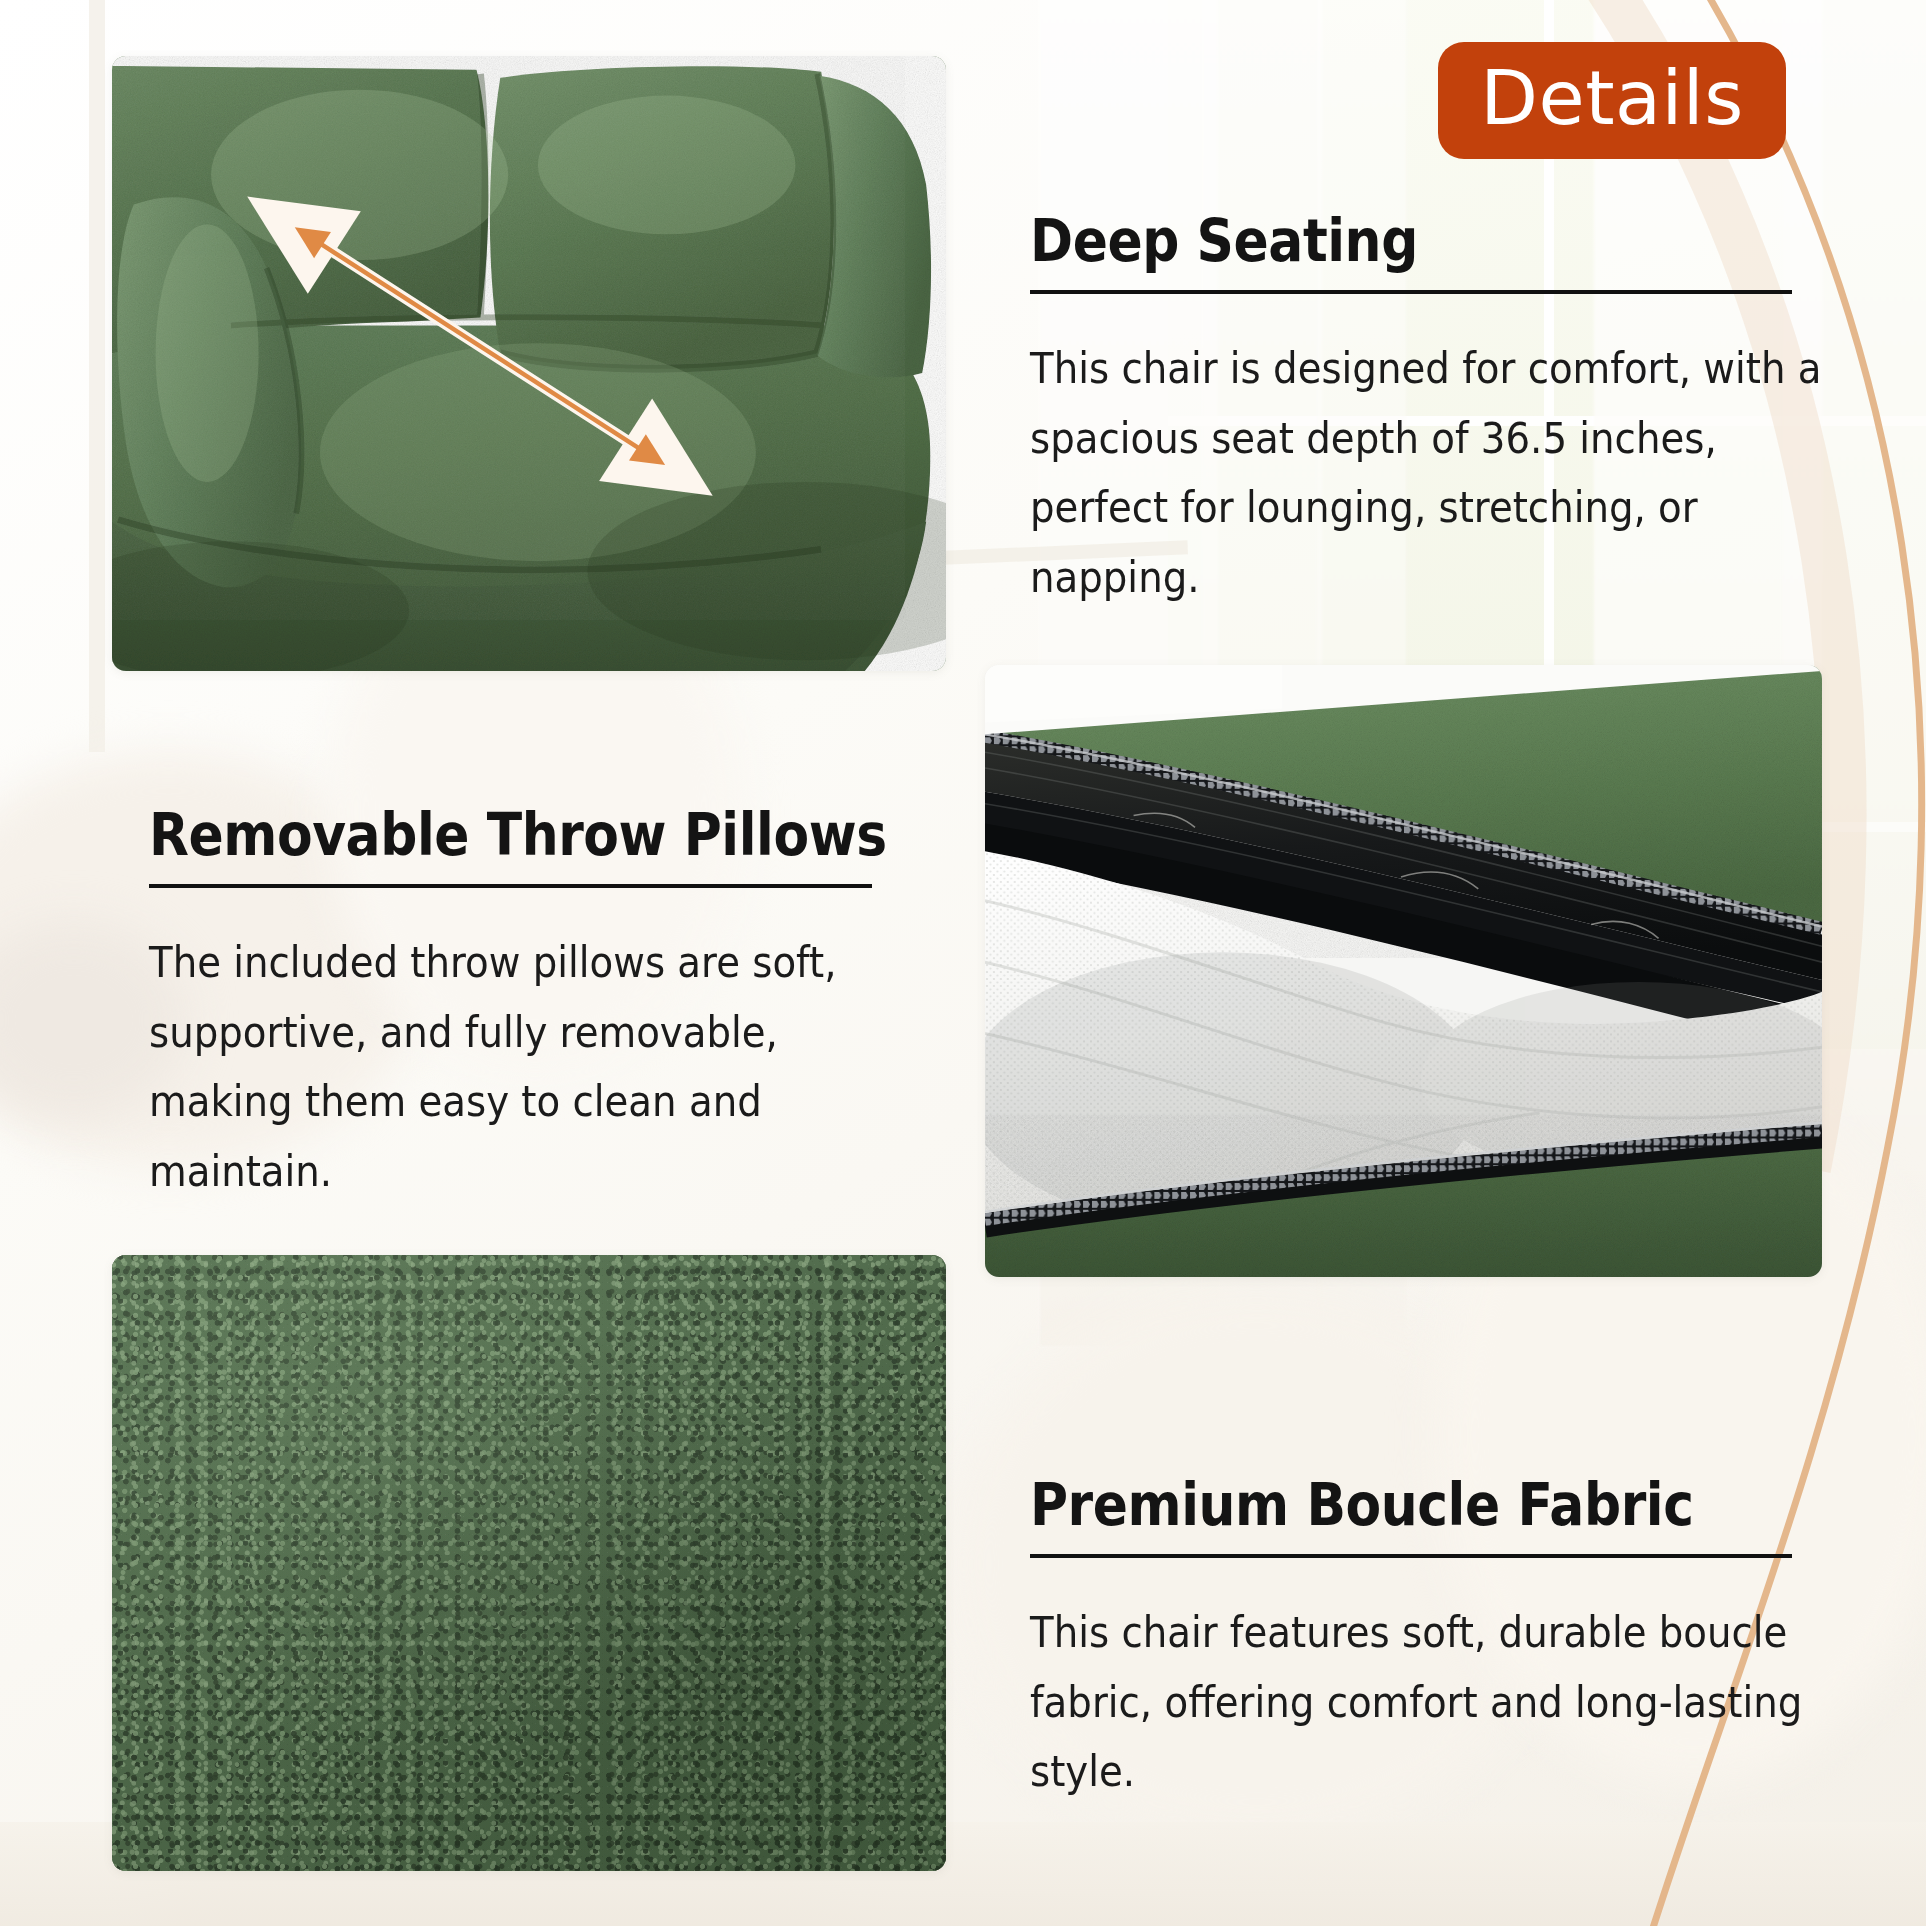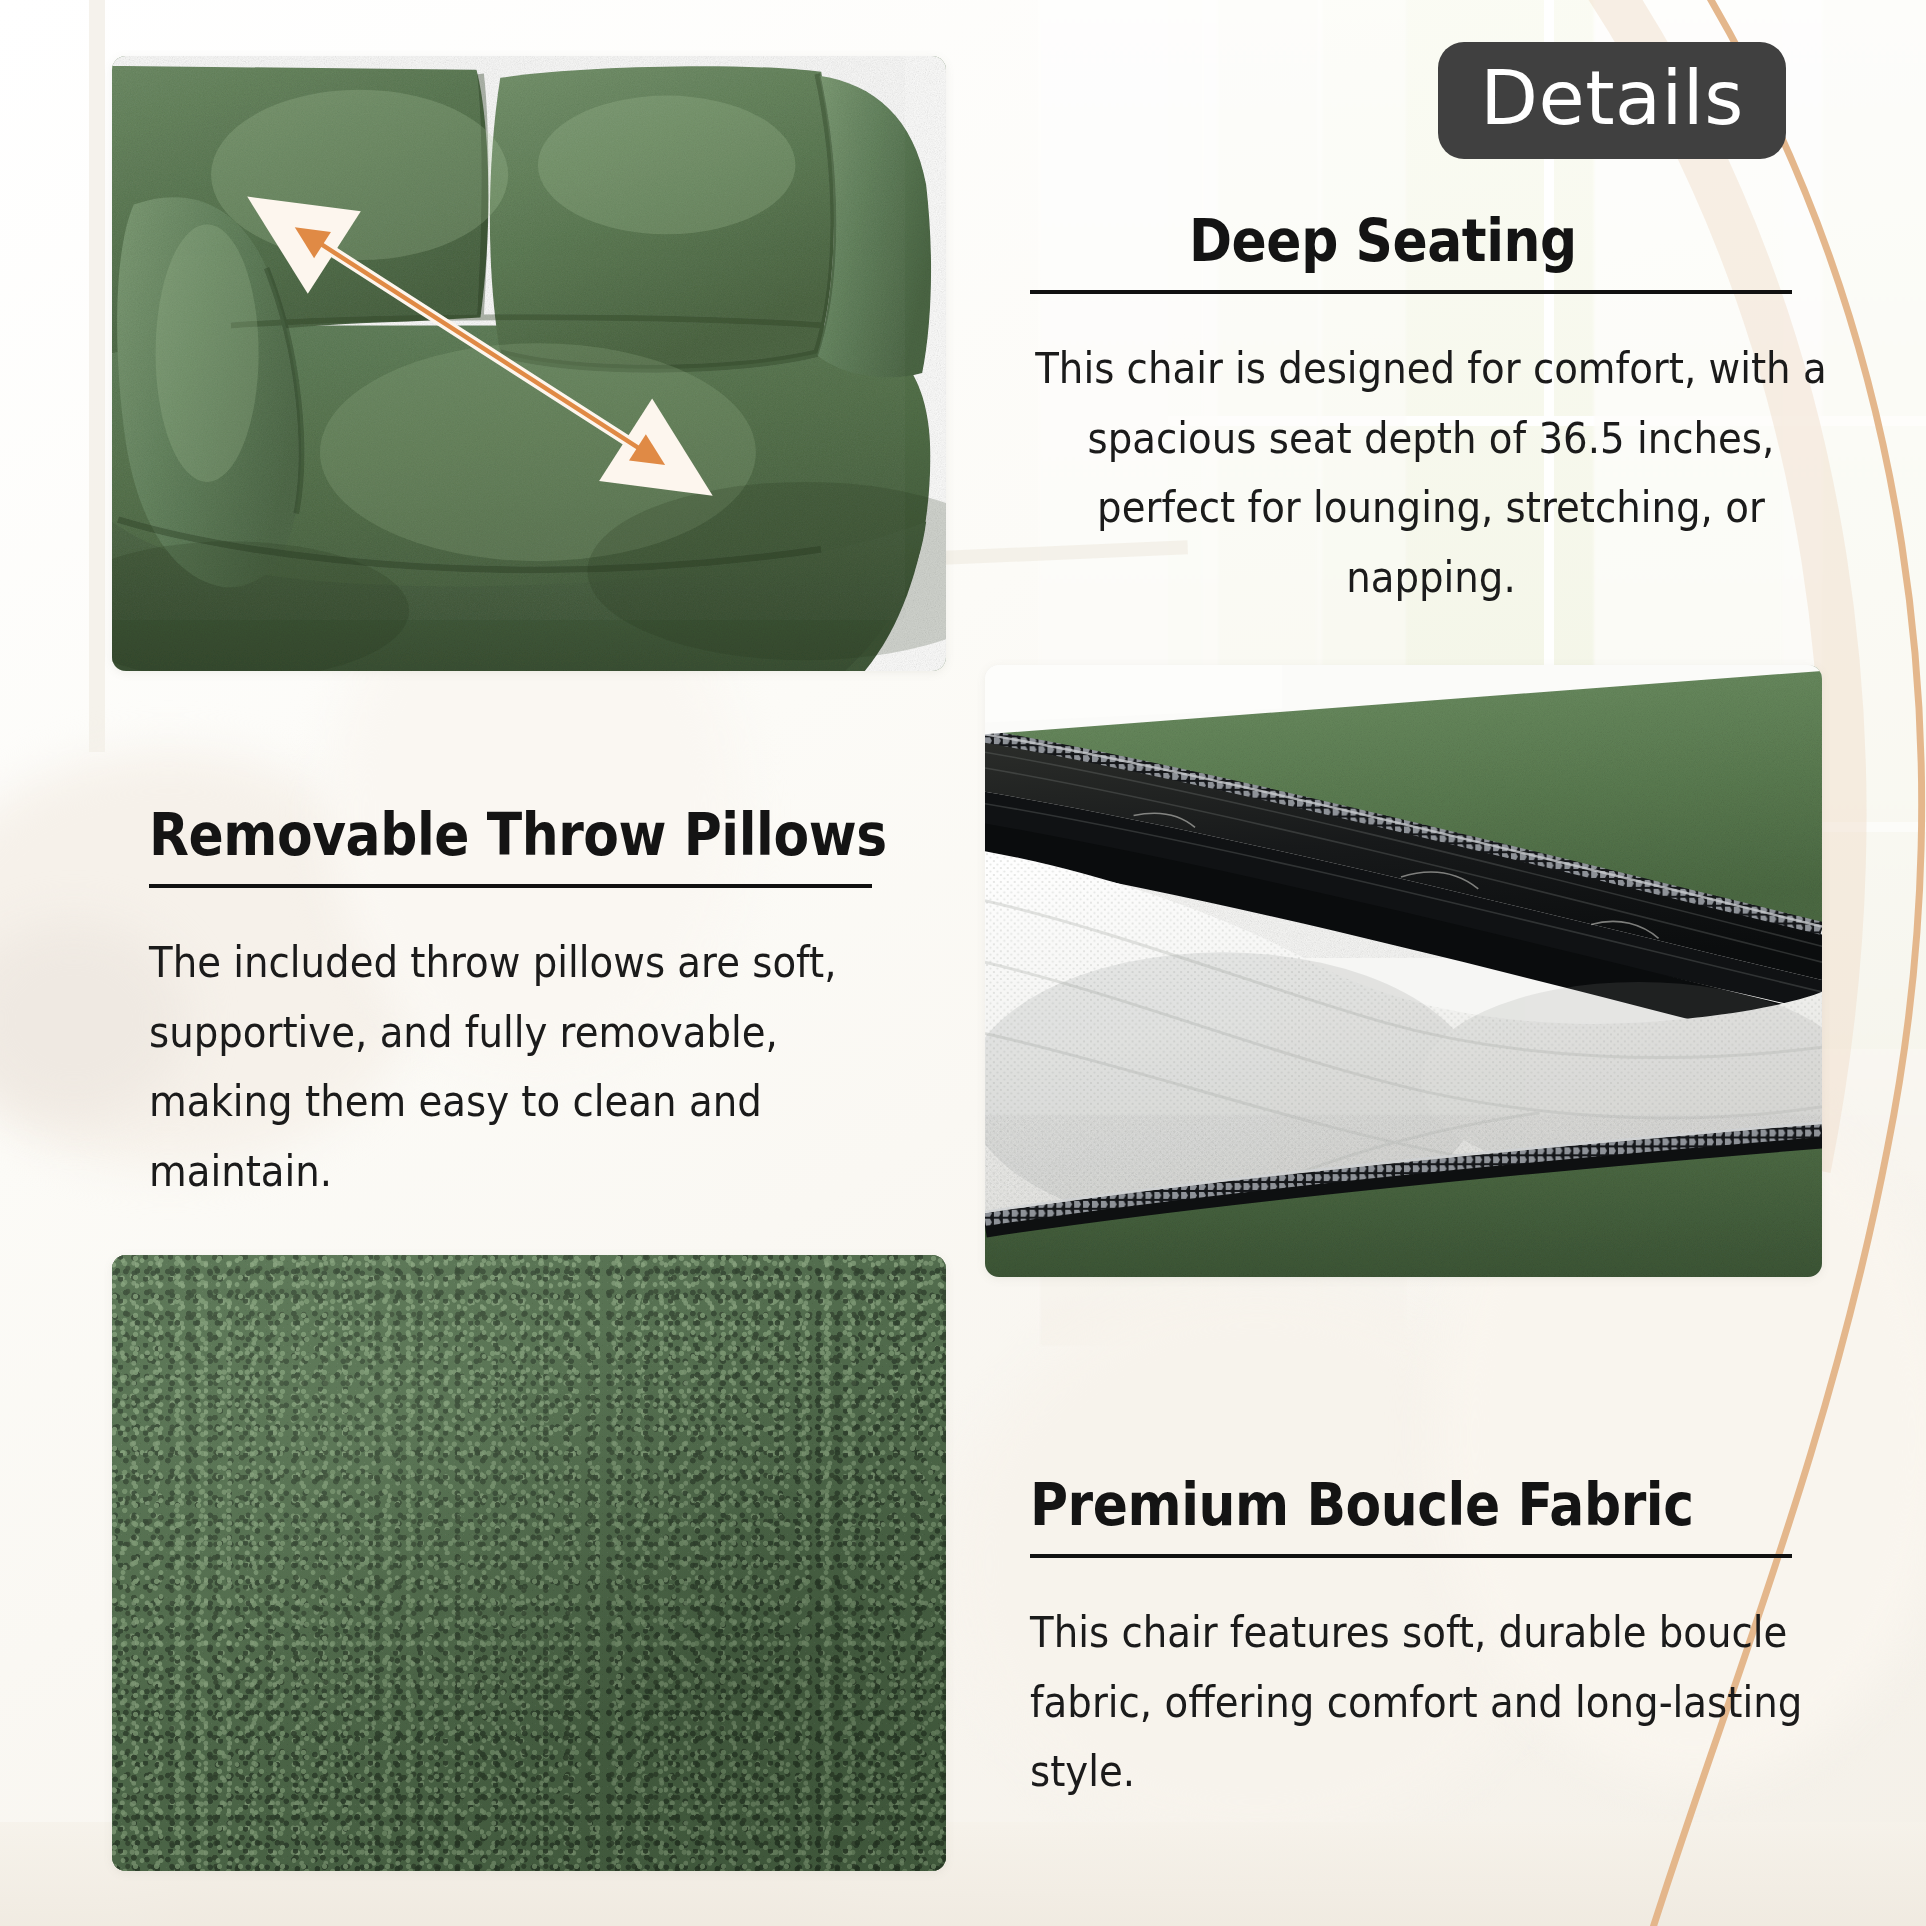"Details" div { background: #404040 -> #c2410c }
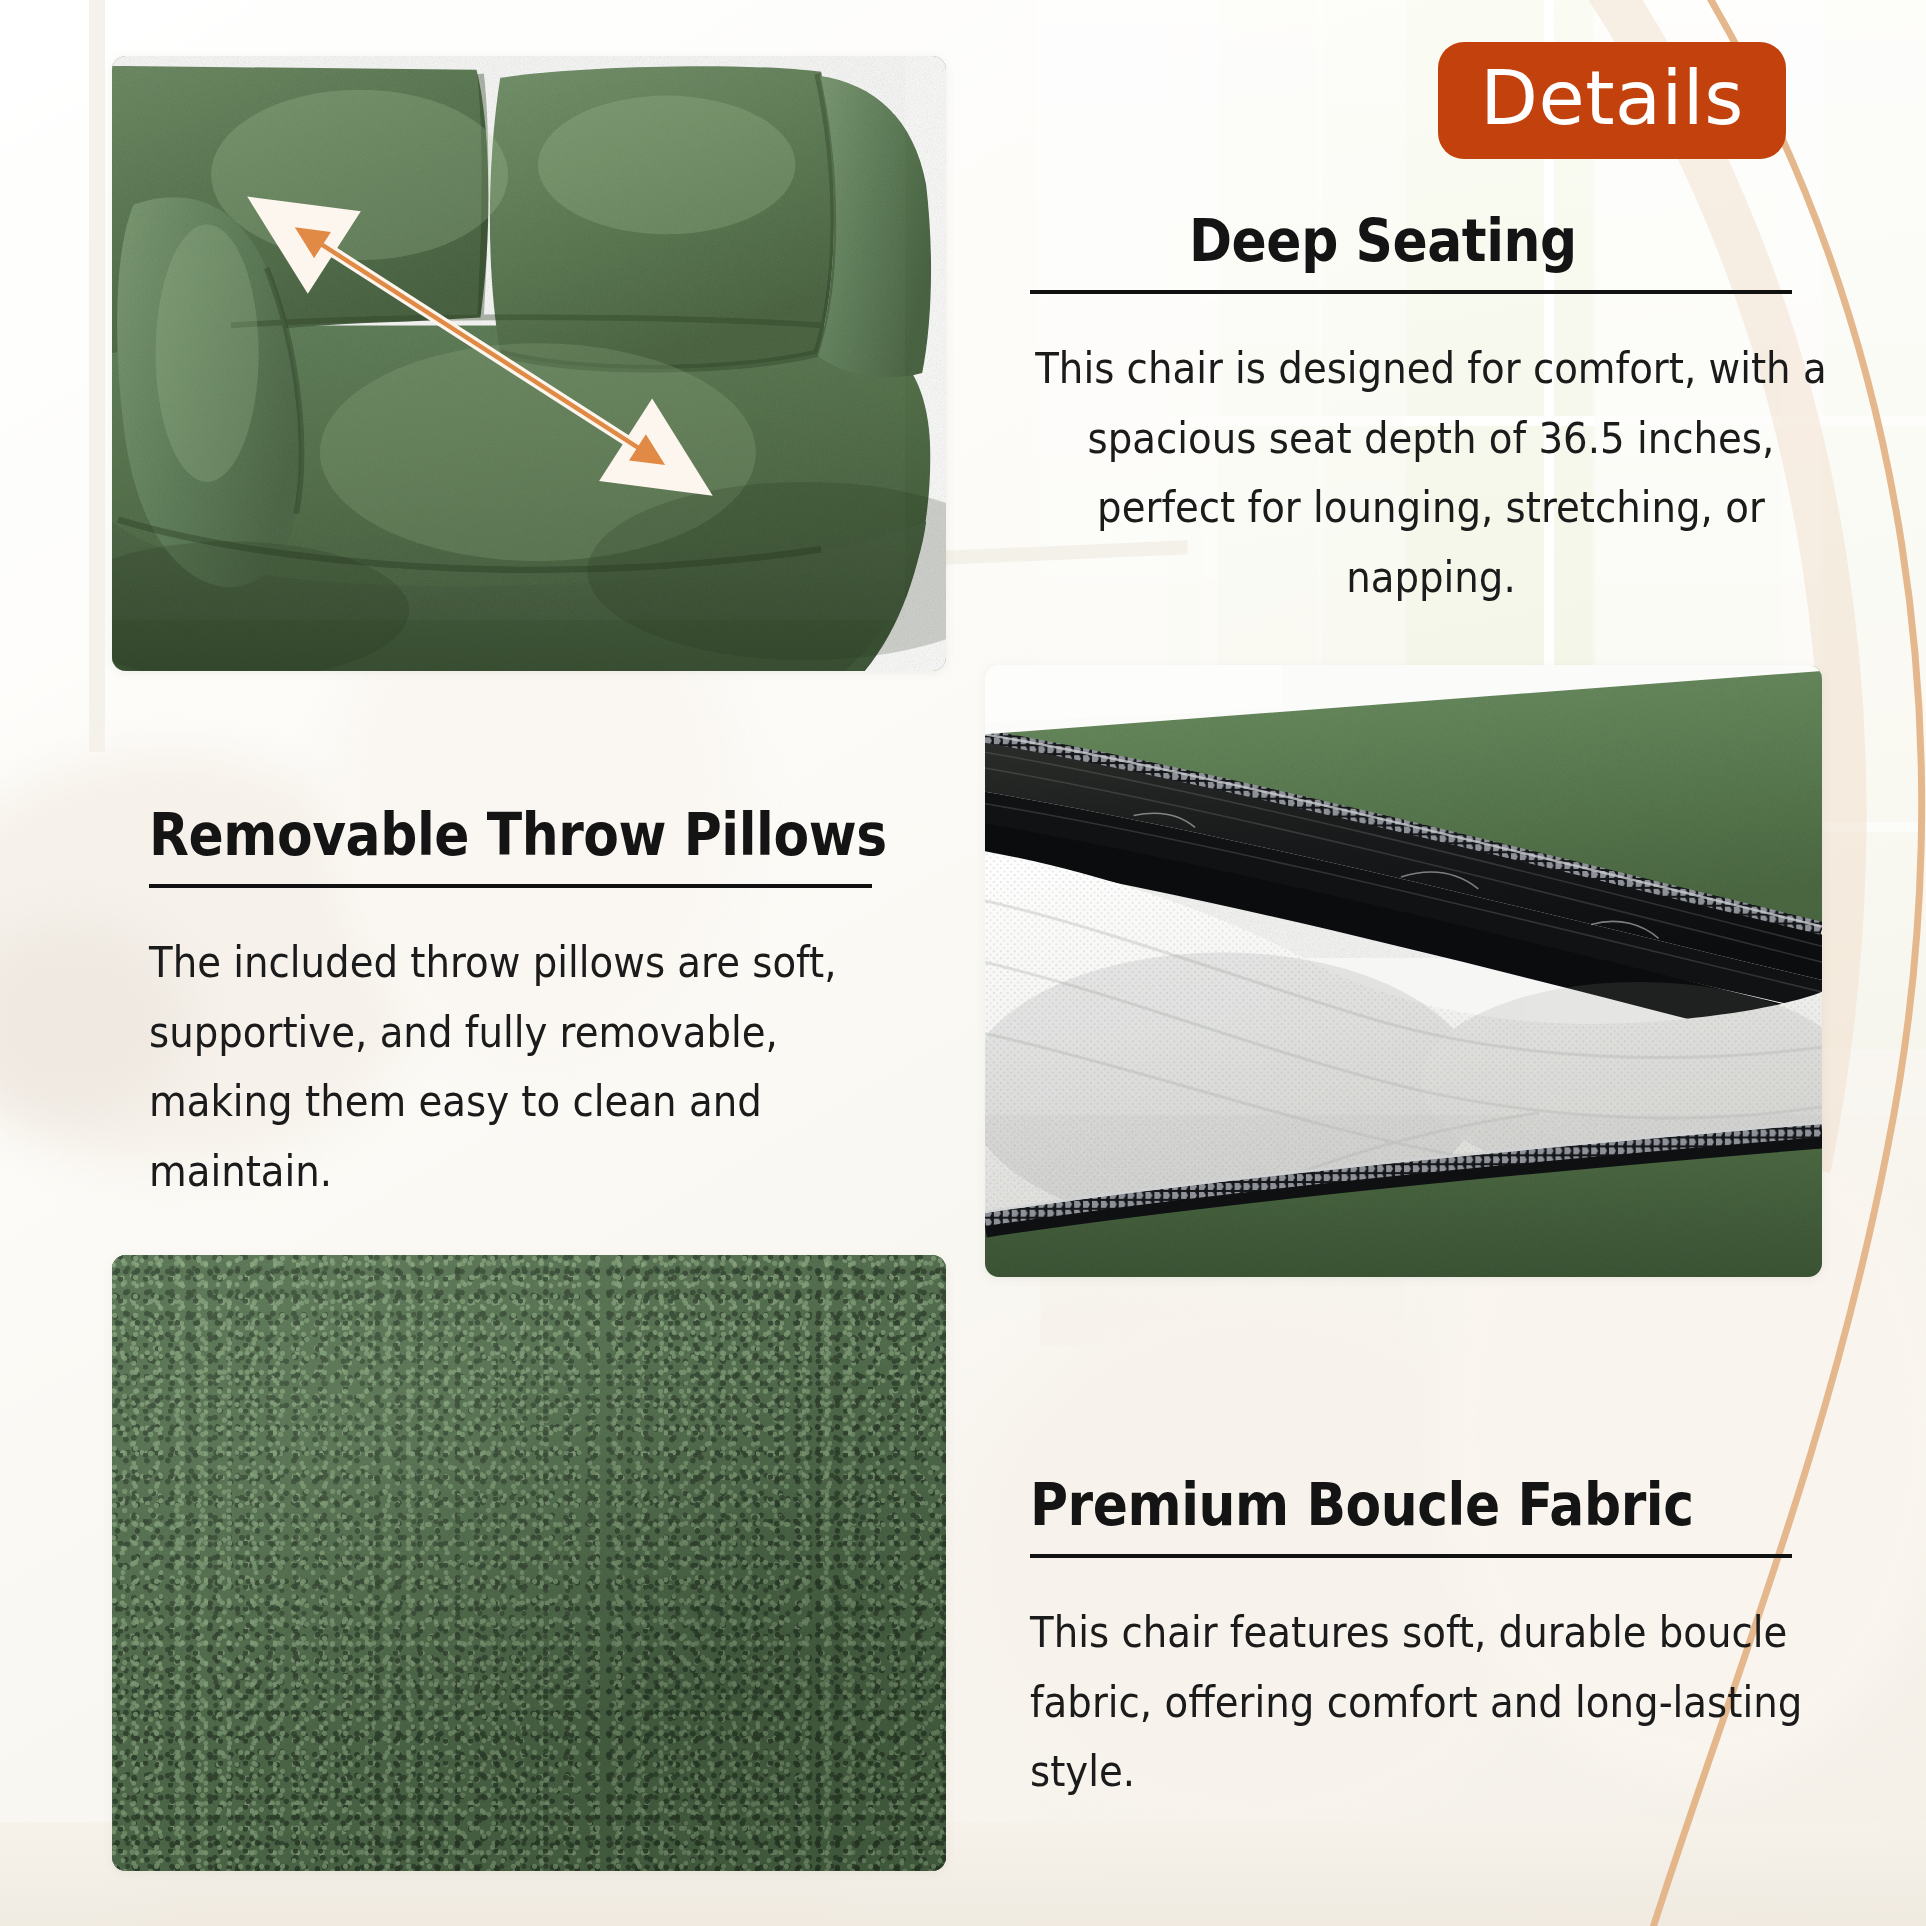"Deep Seating" #tb-deep-seating { text-align: center -> none }
